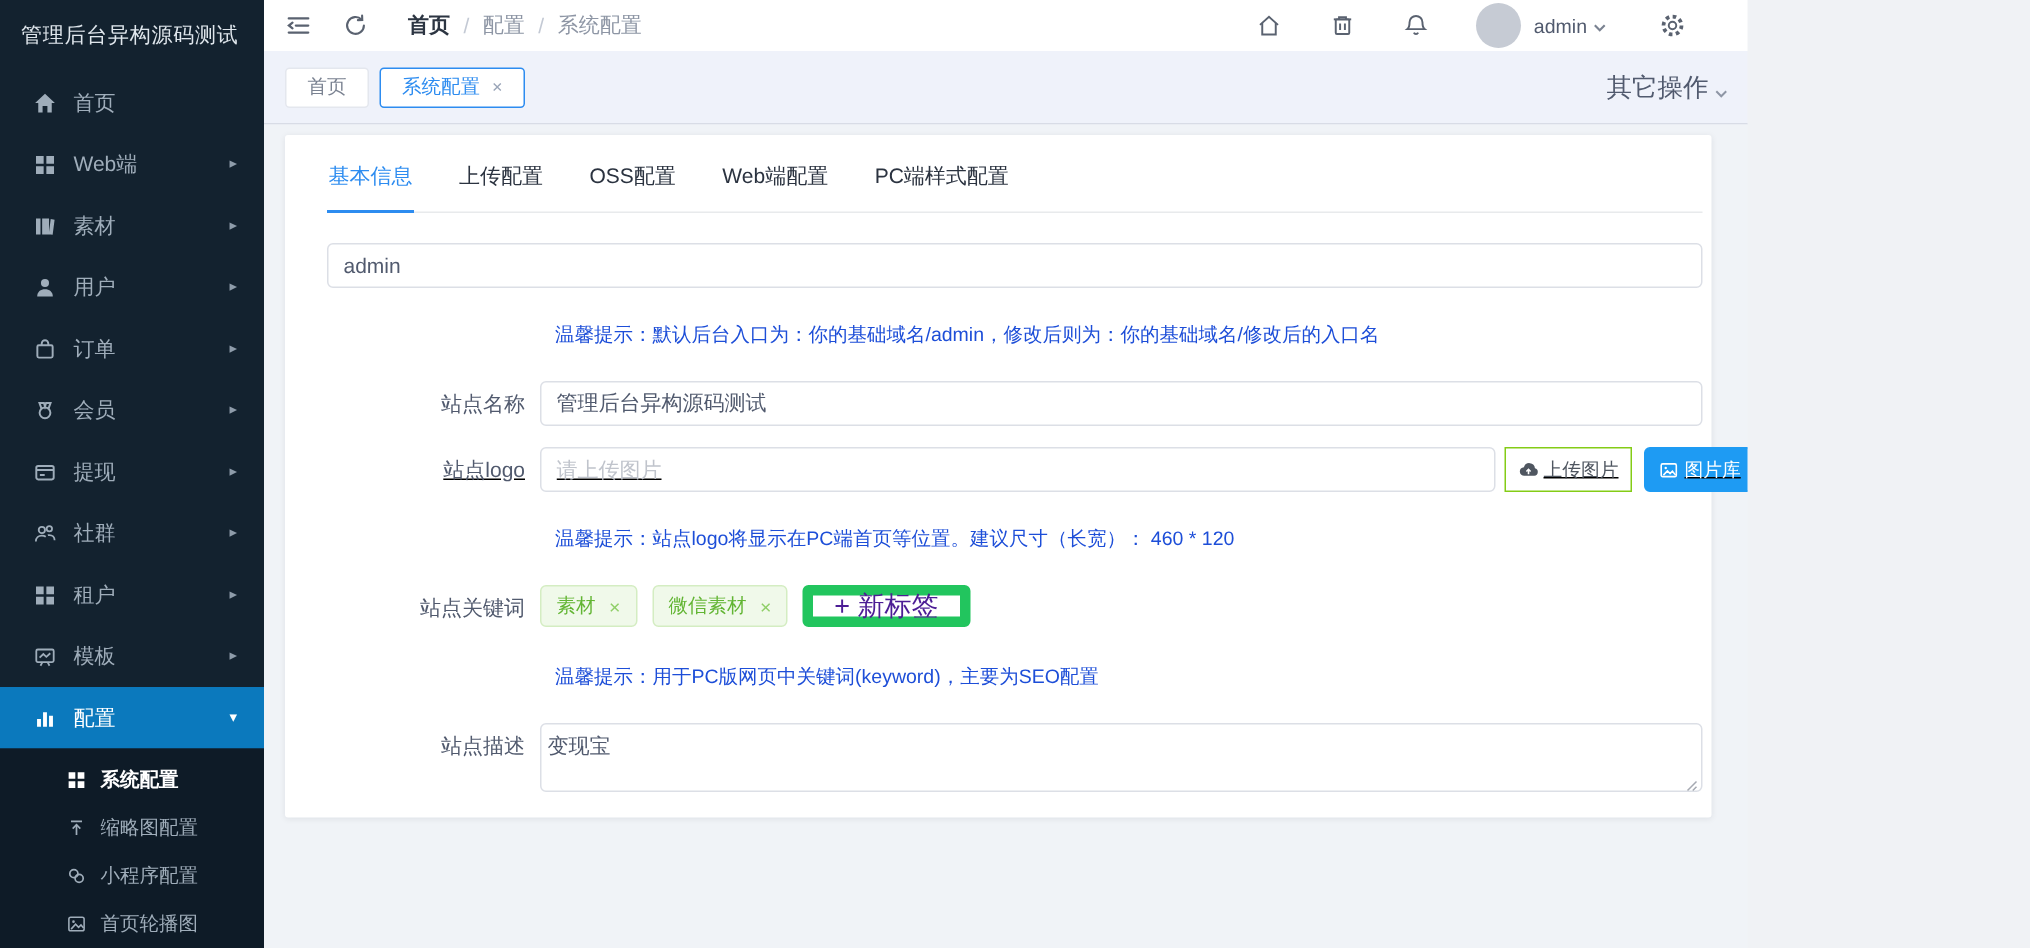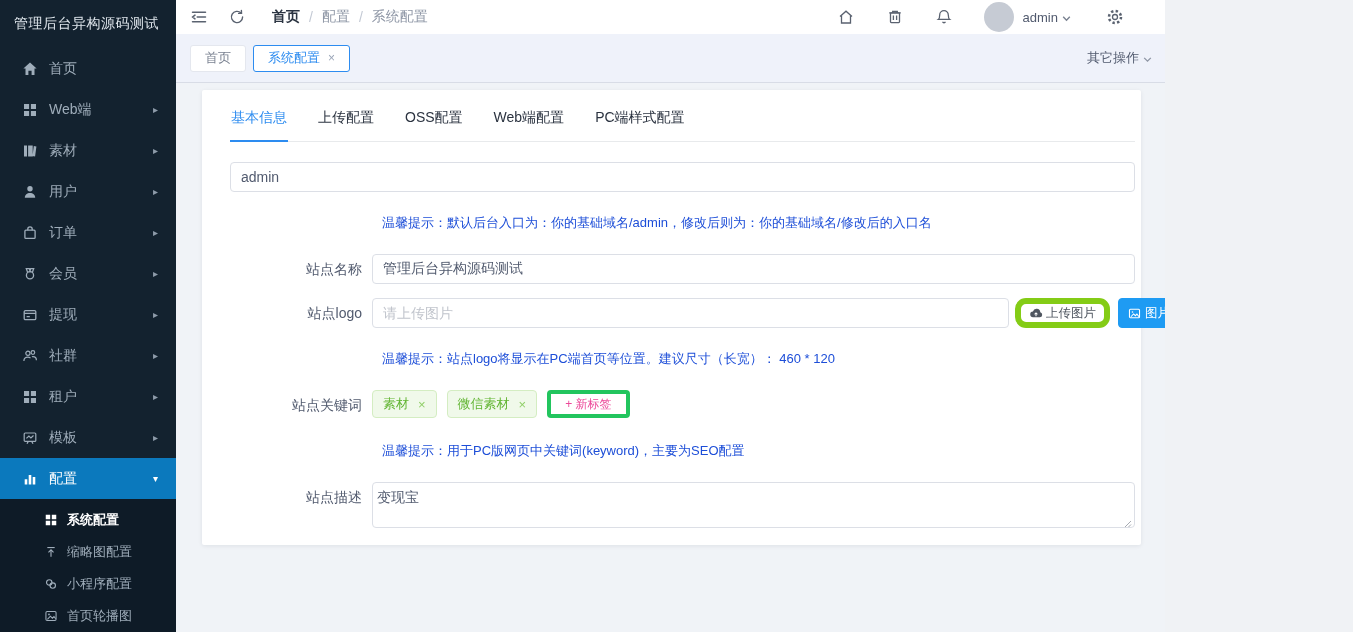"其它操作" .more-ops { font-size: 13px -> 17px }
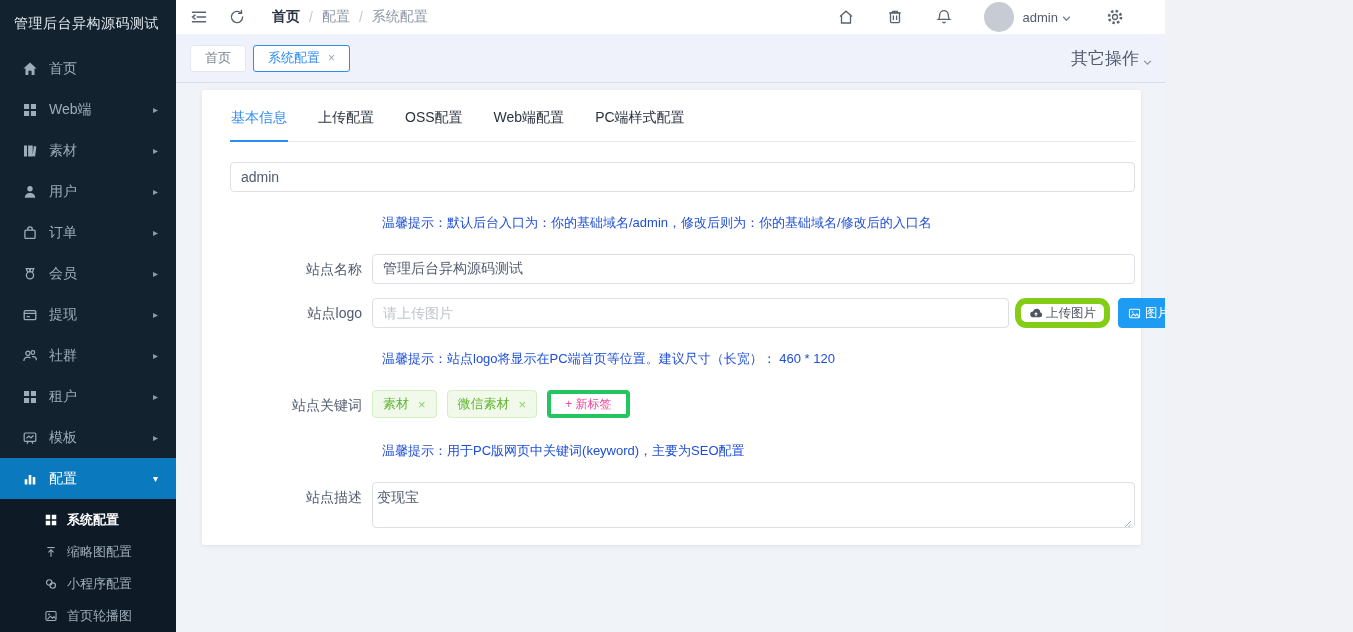"基本信息" .card { margin-left: 12px -> none }
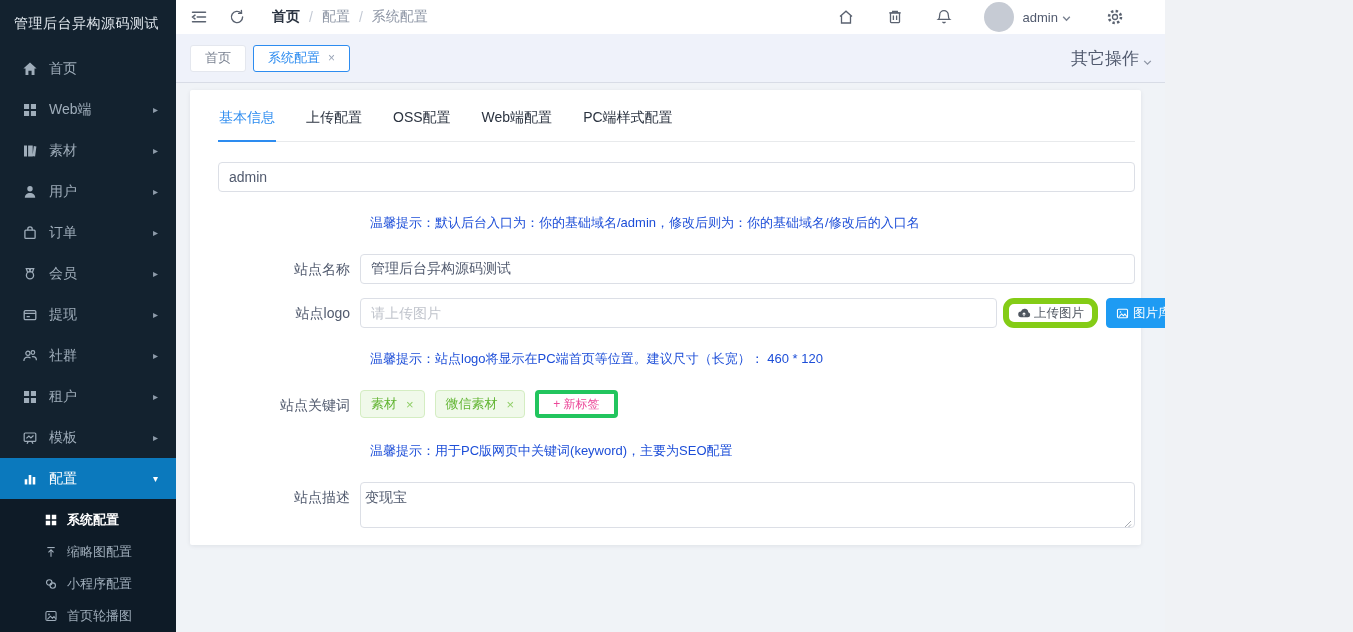"站点logo" .gap16 { text-decoration: none -> underline }
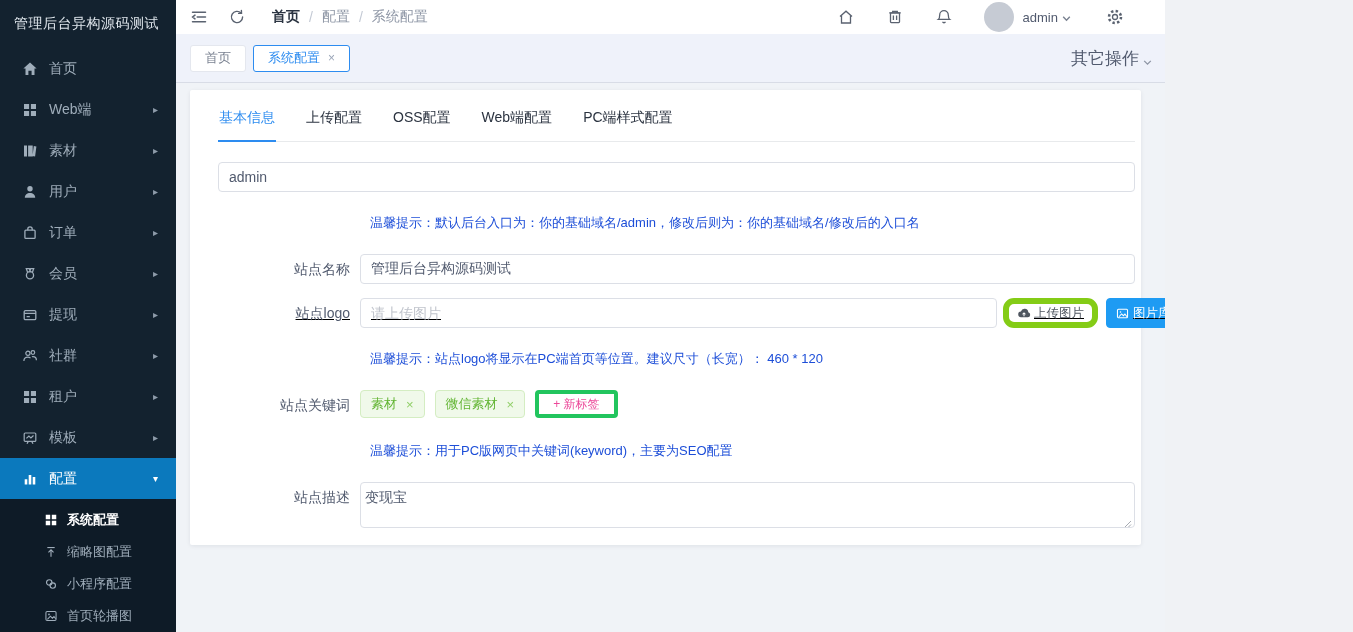"上传图片" .btn-upload { border: 6px solid #84cc16 -> 1px solid #84cc16; border-radius: 11px -> 0 }
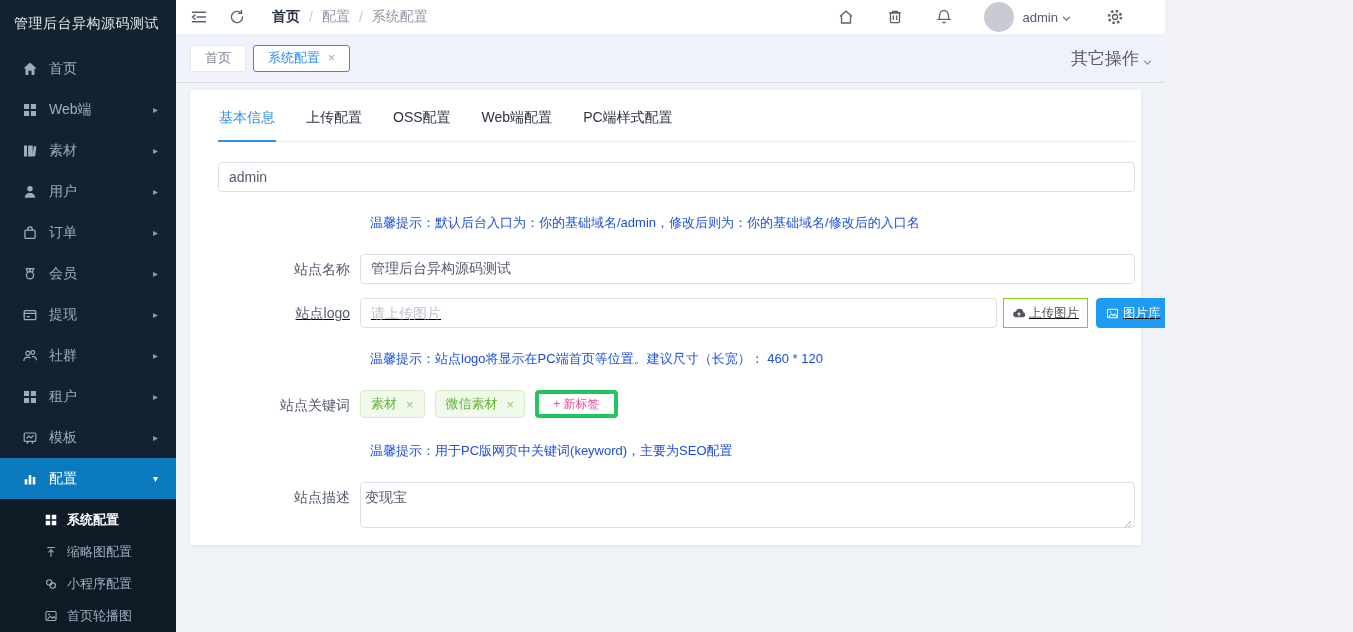"+ 新标签" .btn-newtag { border: 4px solid #22c55e -> 7px solid #22c55e; color: #ec4899 -> #4c1d95; font-size: 12px -> 18px }
